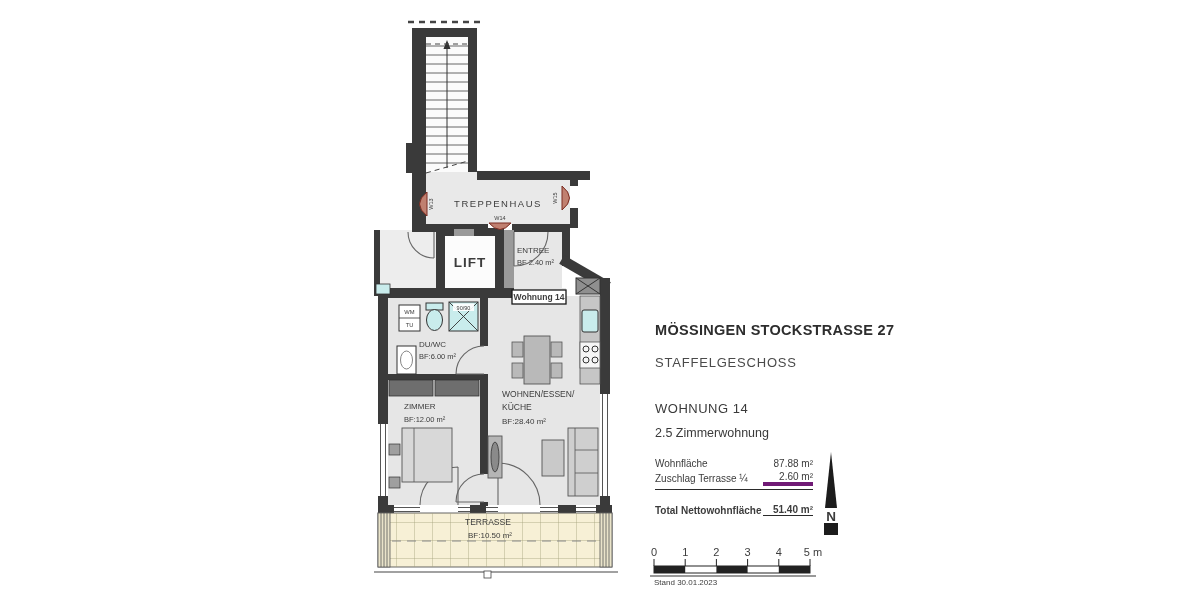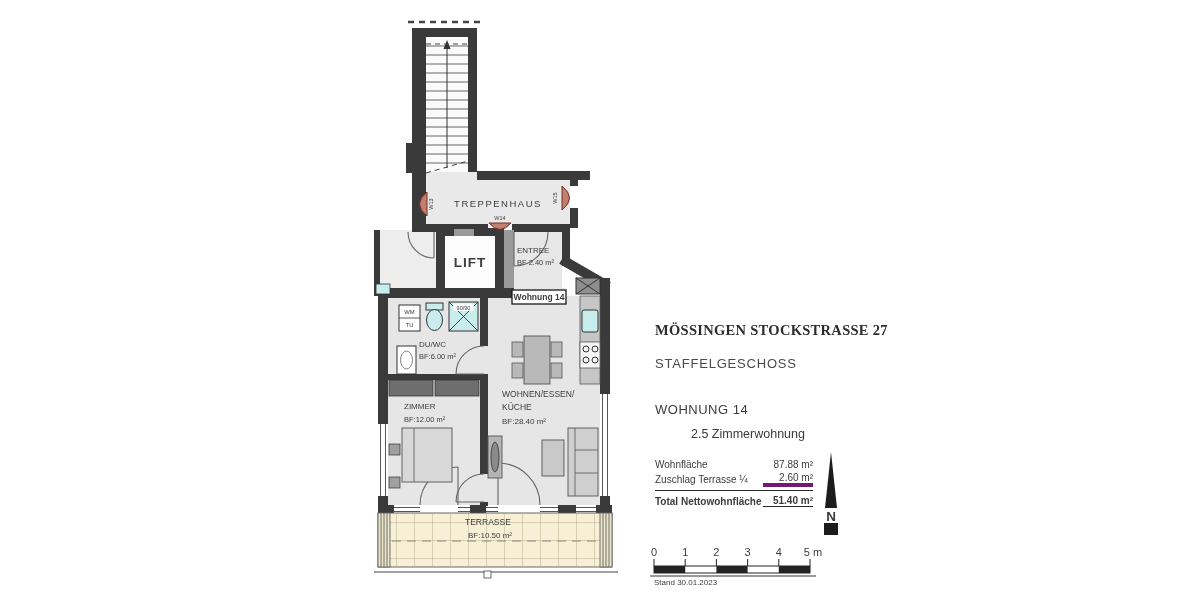"MÖSSINGEN STOCKSTRASSE 27" .info .title { font-family: Liberation Serif, serif -> none }
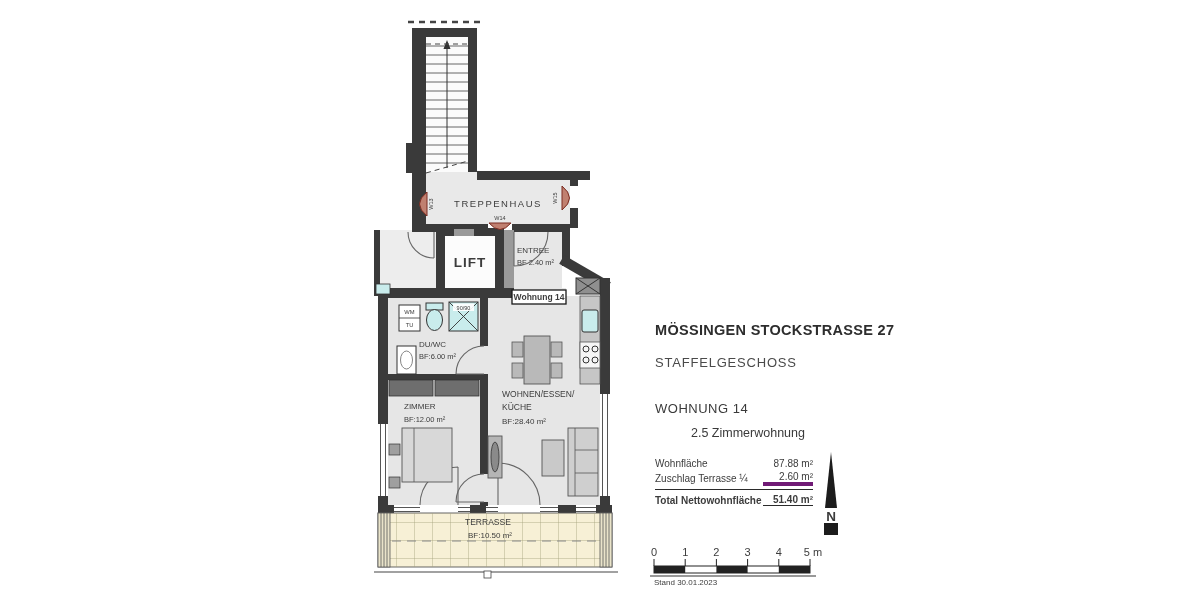"2.5 Zimmerwohnung" .info .unit-type { margin-left: 36px -> none }
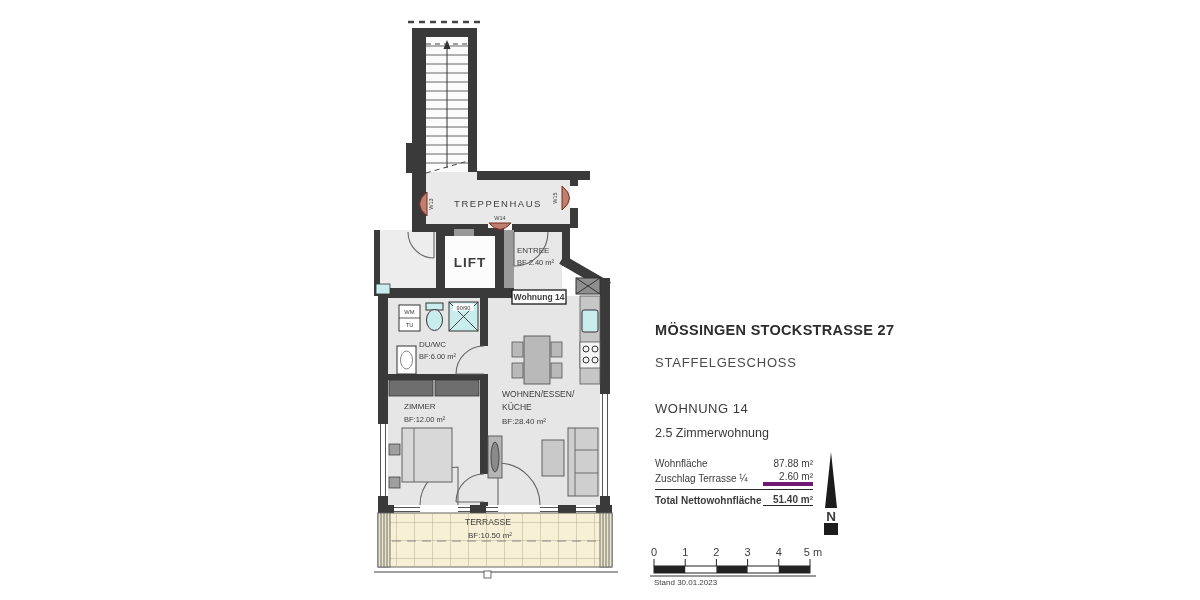"Total Nettowohnfläche" .area-row.total { padding-top: 4px -> 14px }
